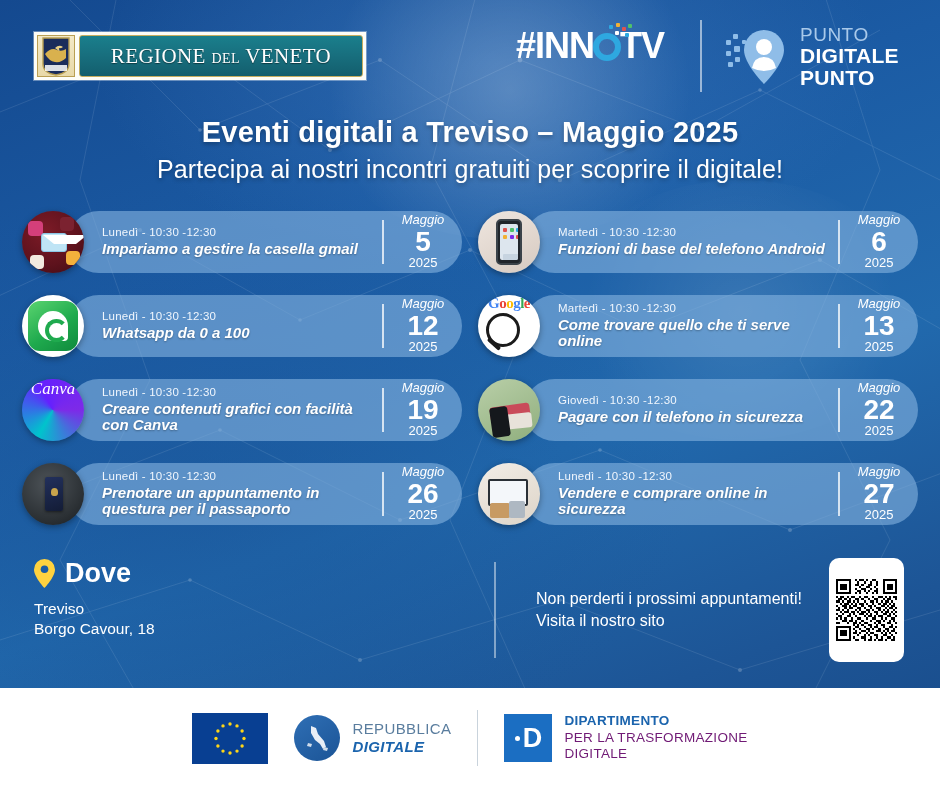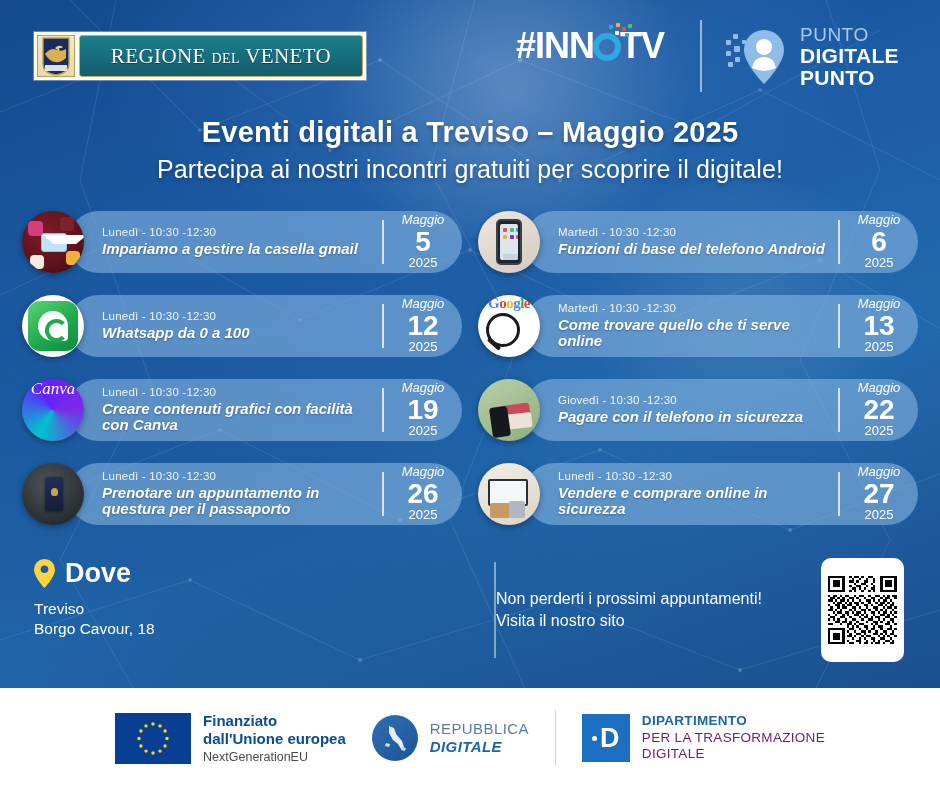"Non perderti i prossimi appuntamenti!" .promo-txt { margin-left: none -> 40px }
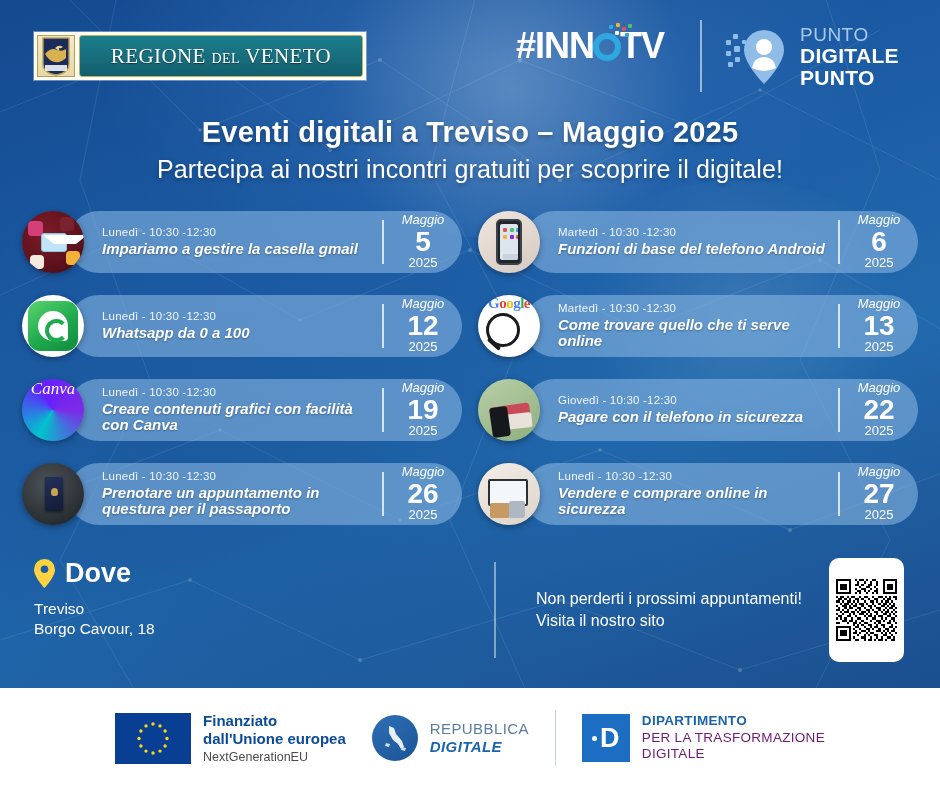"Finanziato" div.eu-txt { html: <div> <div> <div>Finanziato</div> <div>dall'Unione europea</div> </div> <div>NextGenerationEU</div> </div> -> none }
